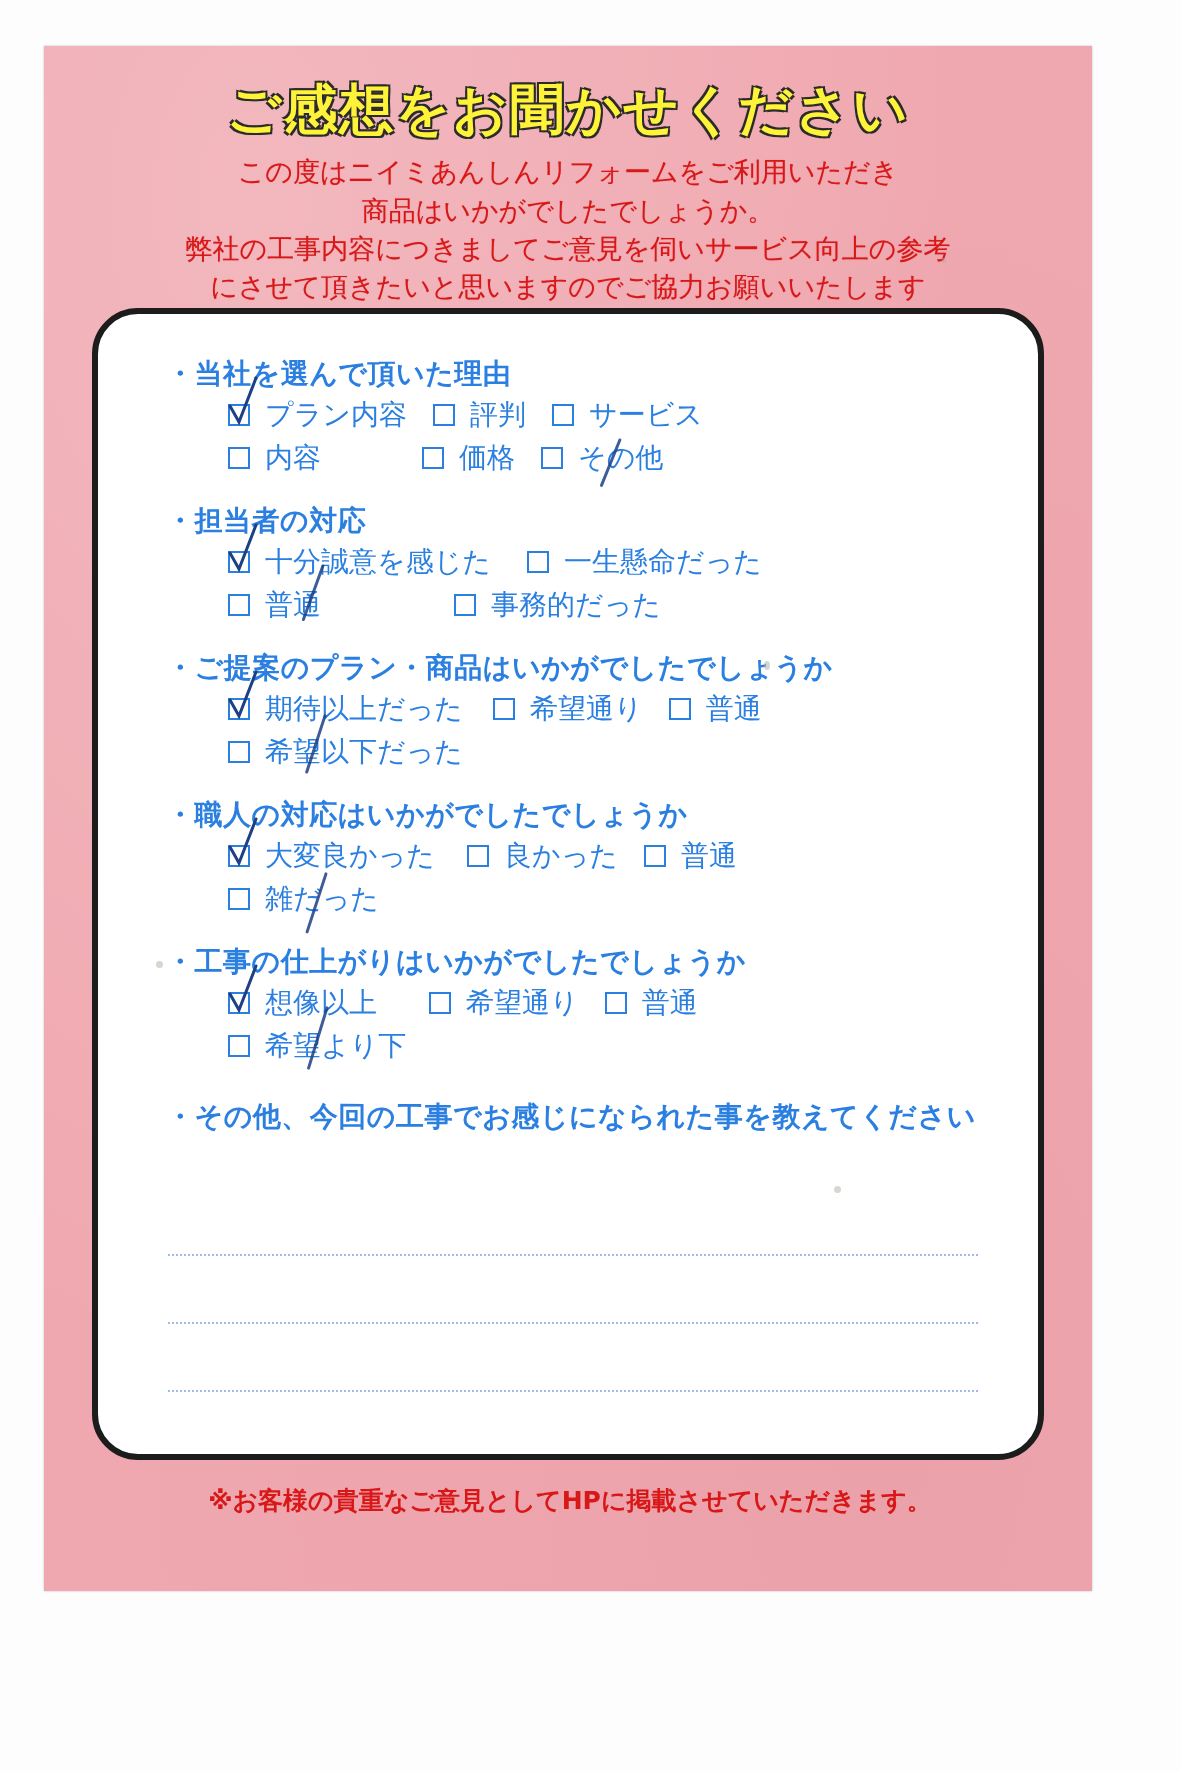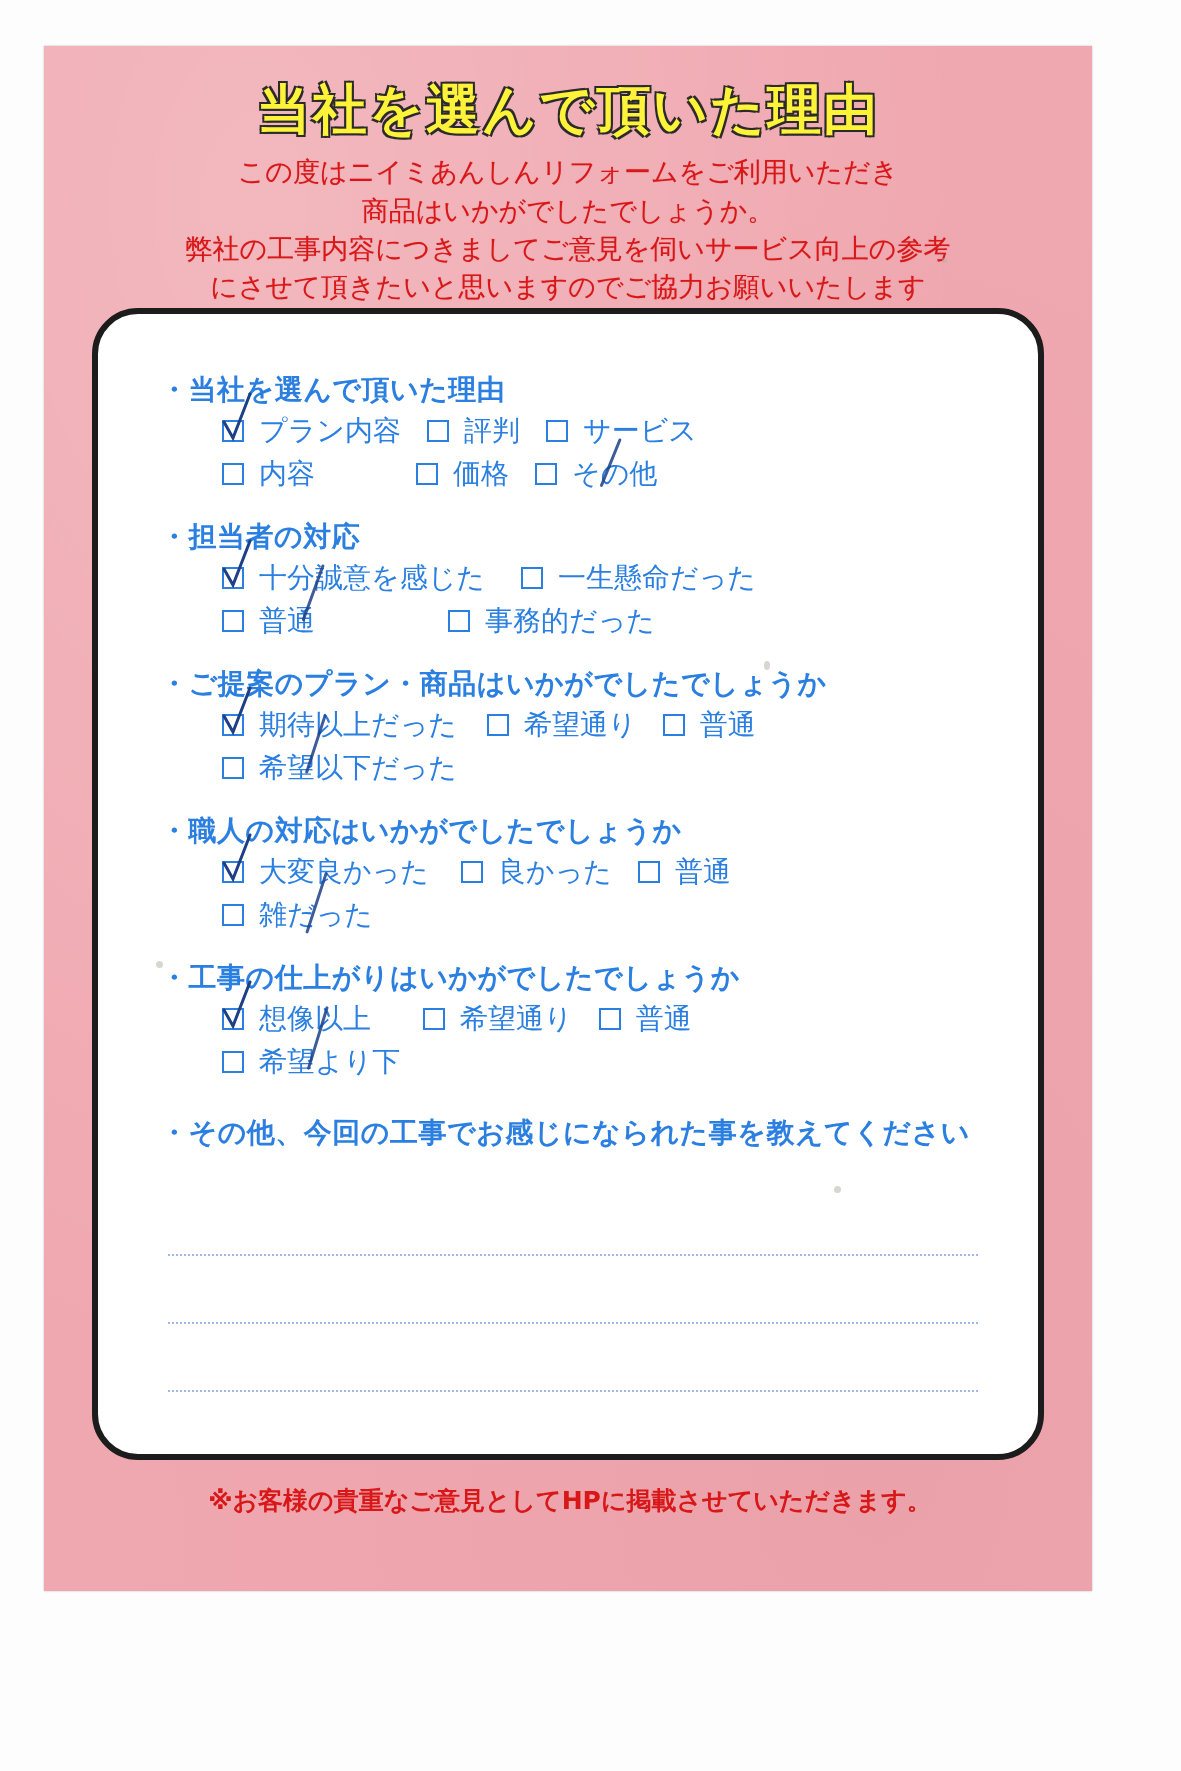"当社を選んで頂いた理由" h1.head-title { text: 当社を選んで頂いた理由 -> ご感想をお聞かせください }
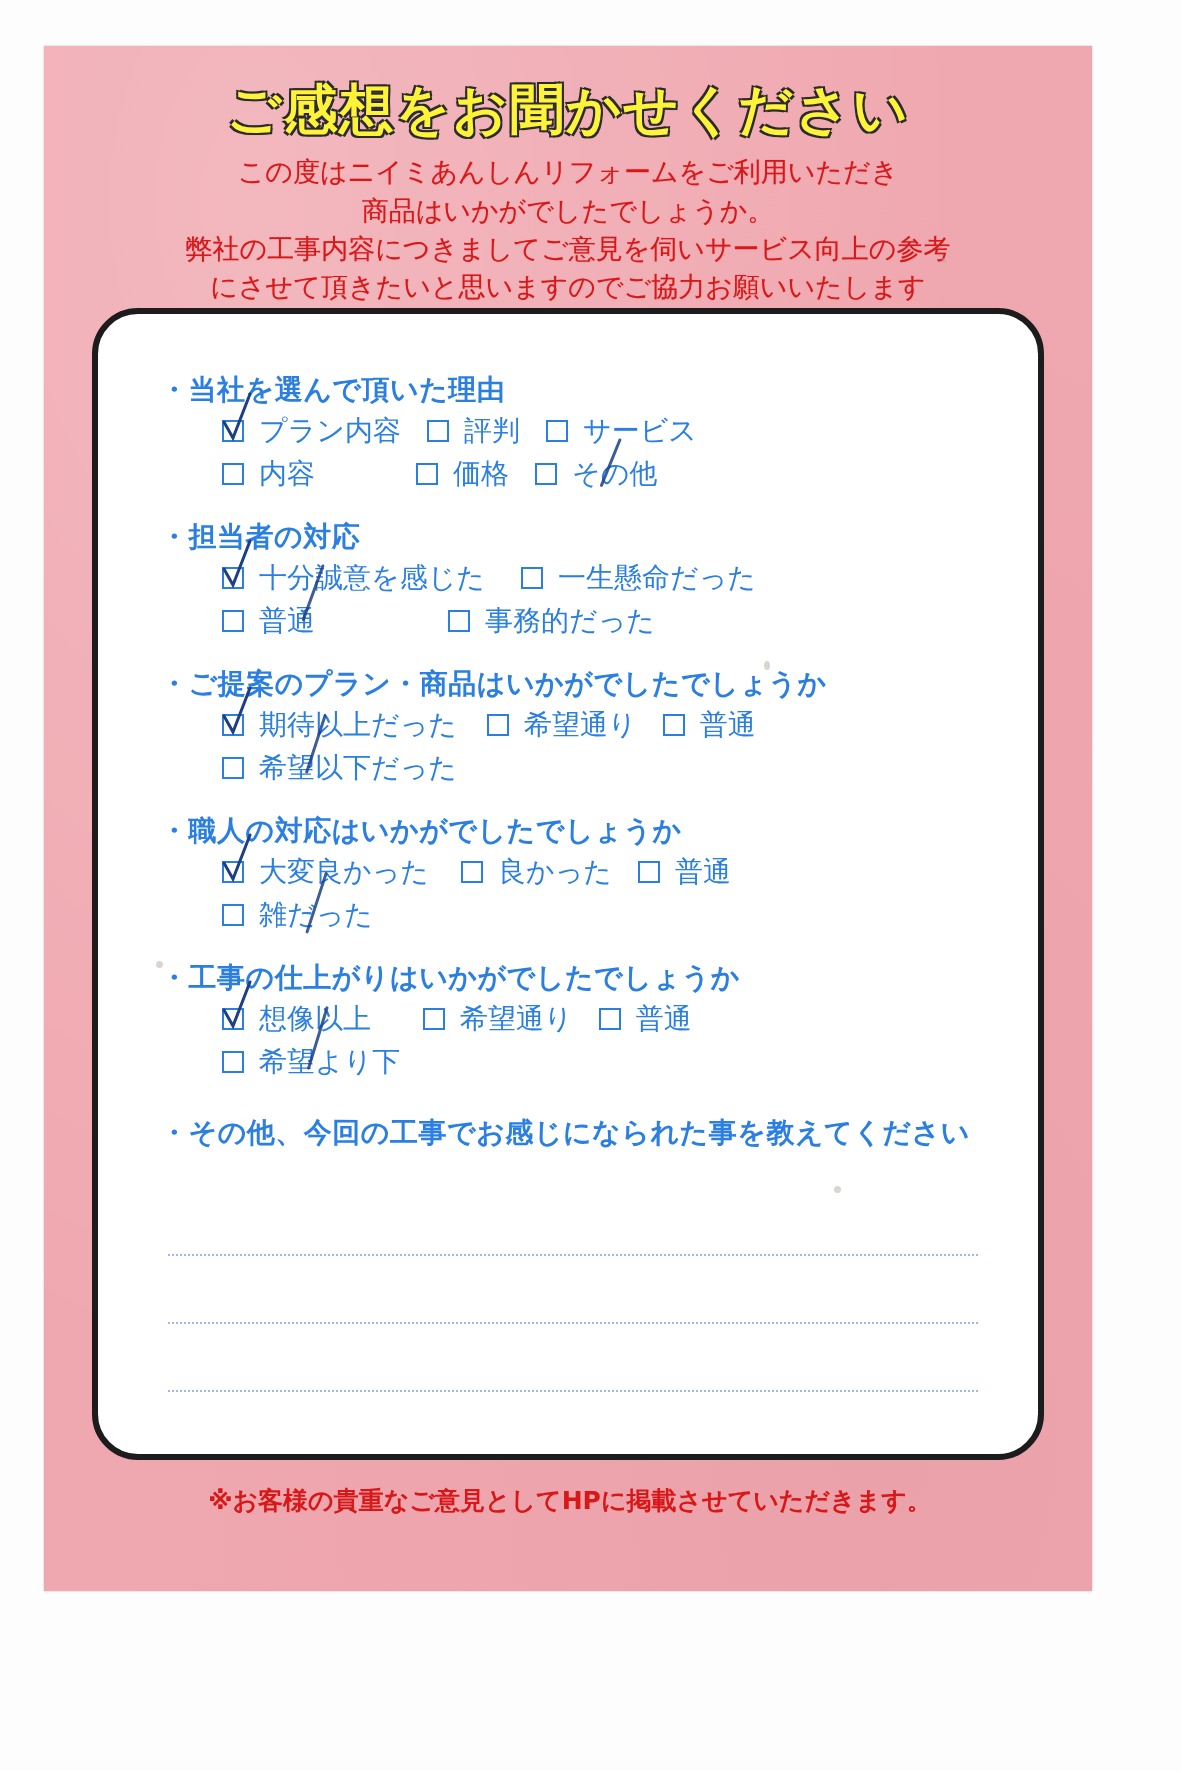"・当社を選んで頂いた理由" .q-list { left: 62px -> 68px; margin-top: 16px -> none }
